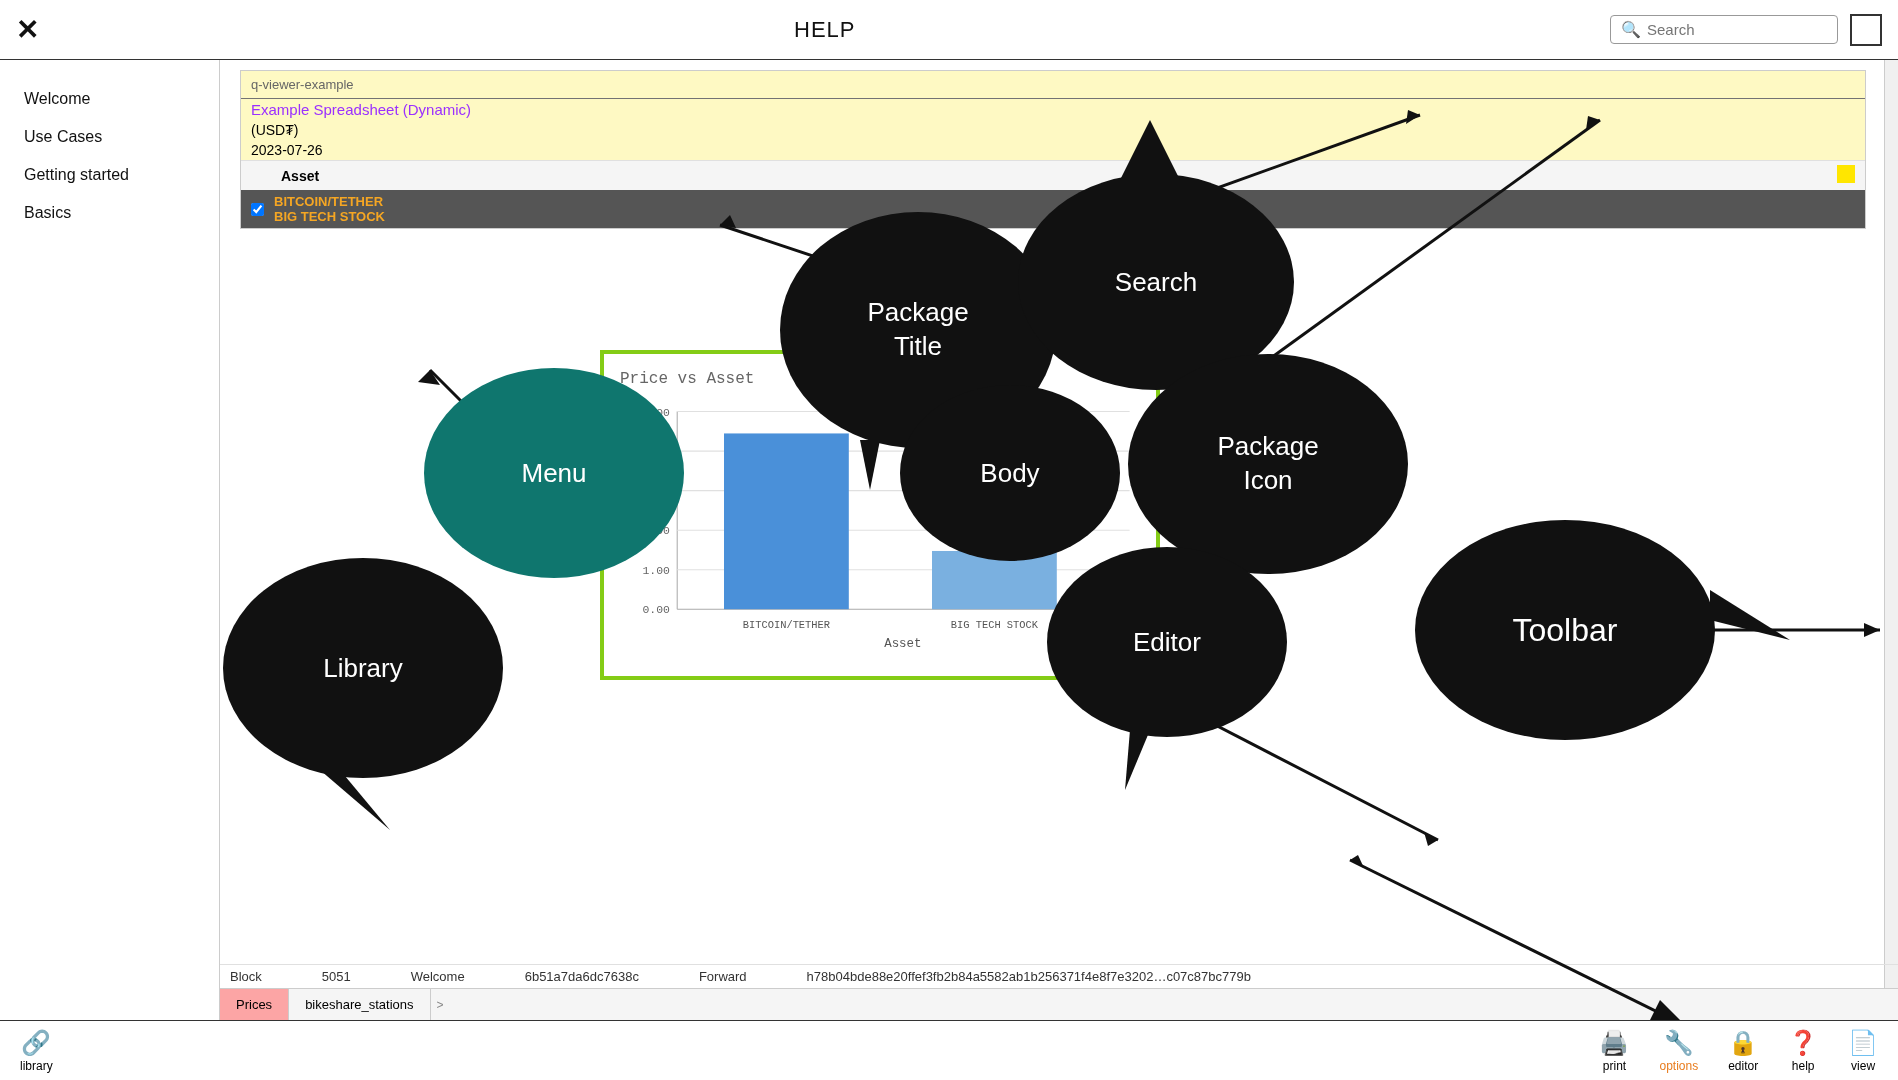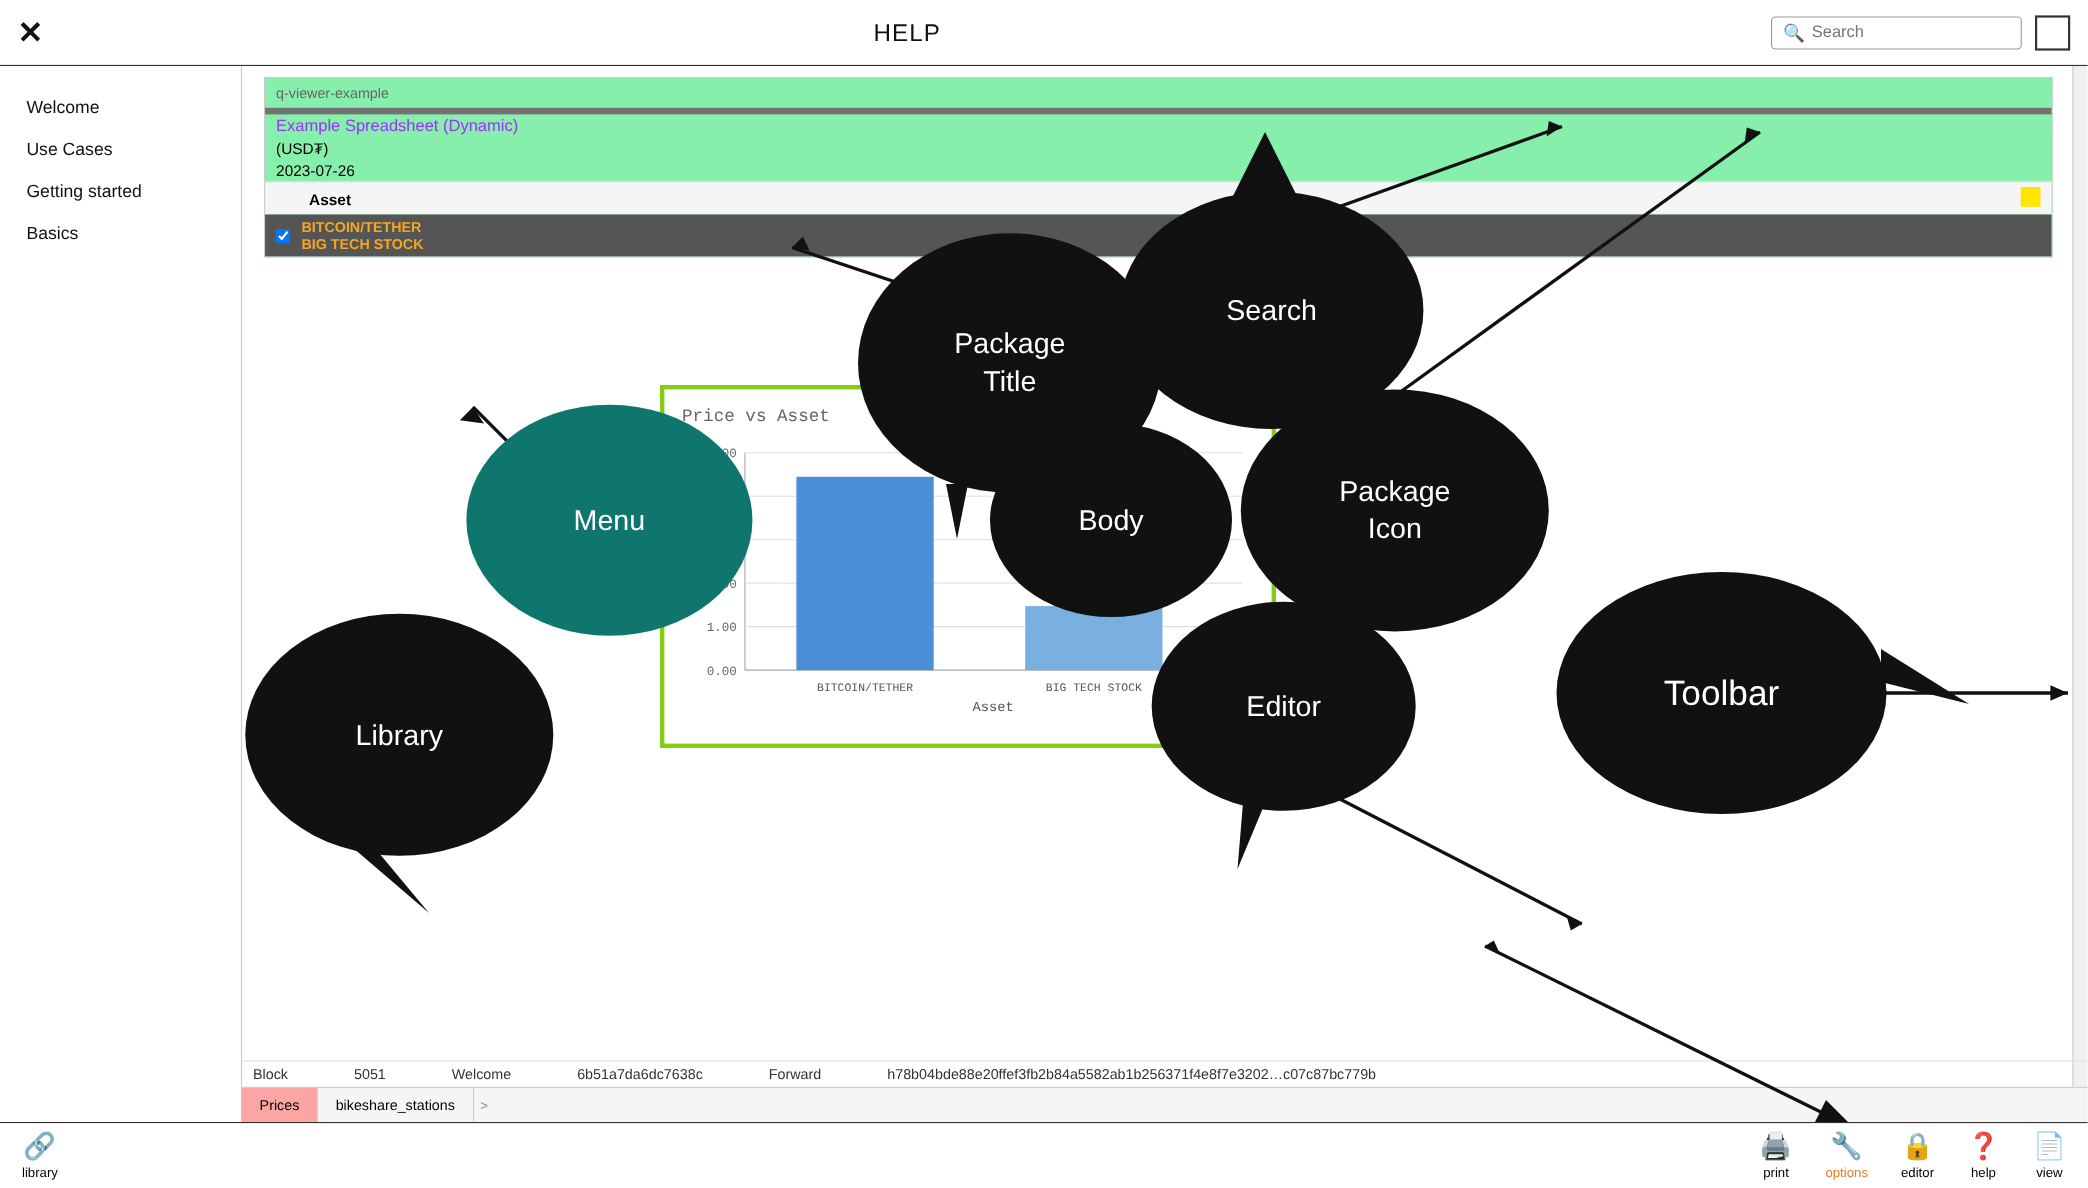"q-viewer-example" .spreadsheet-panel { background: #86efac -> #fef9c3 }
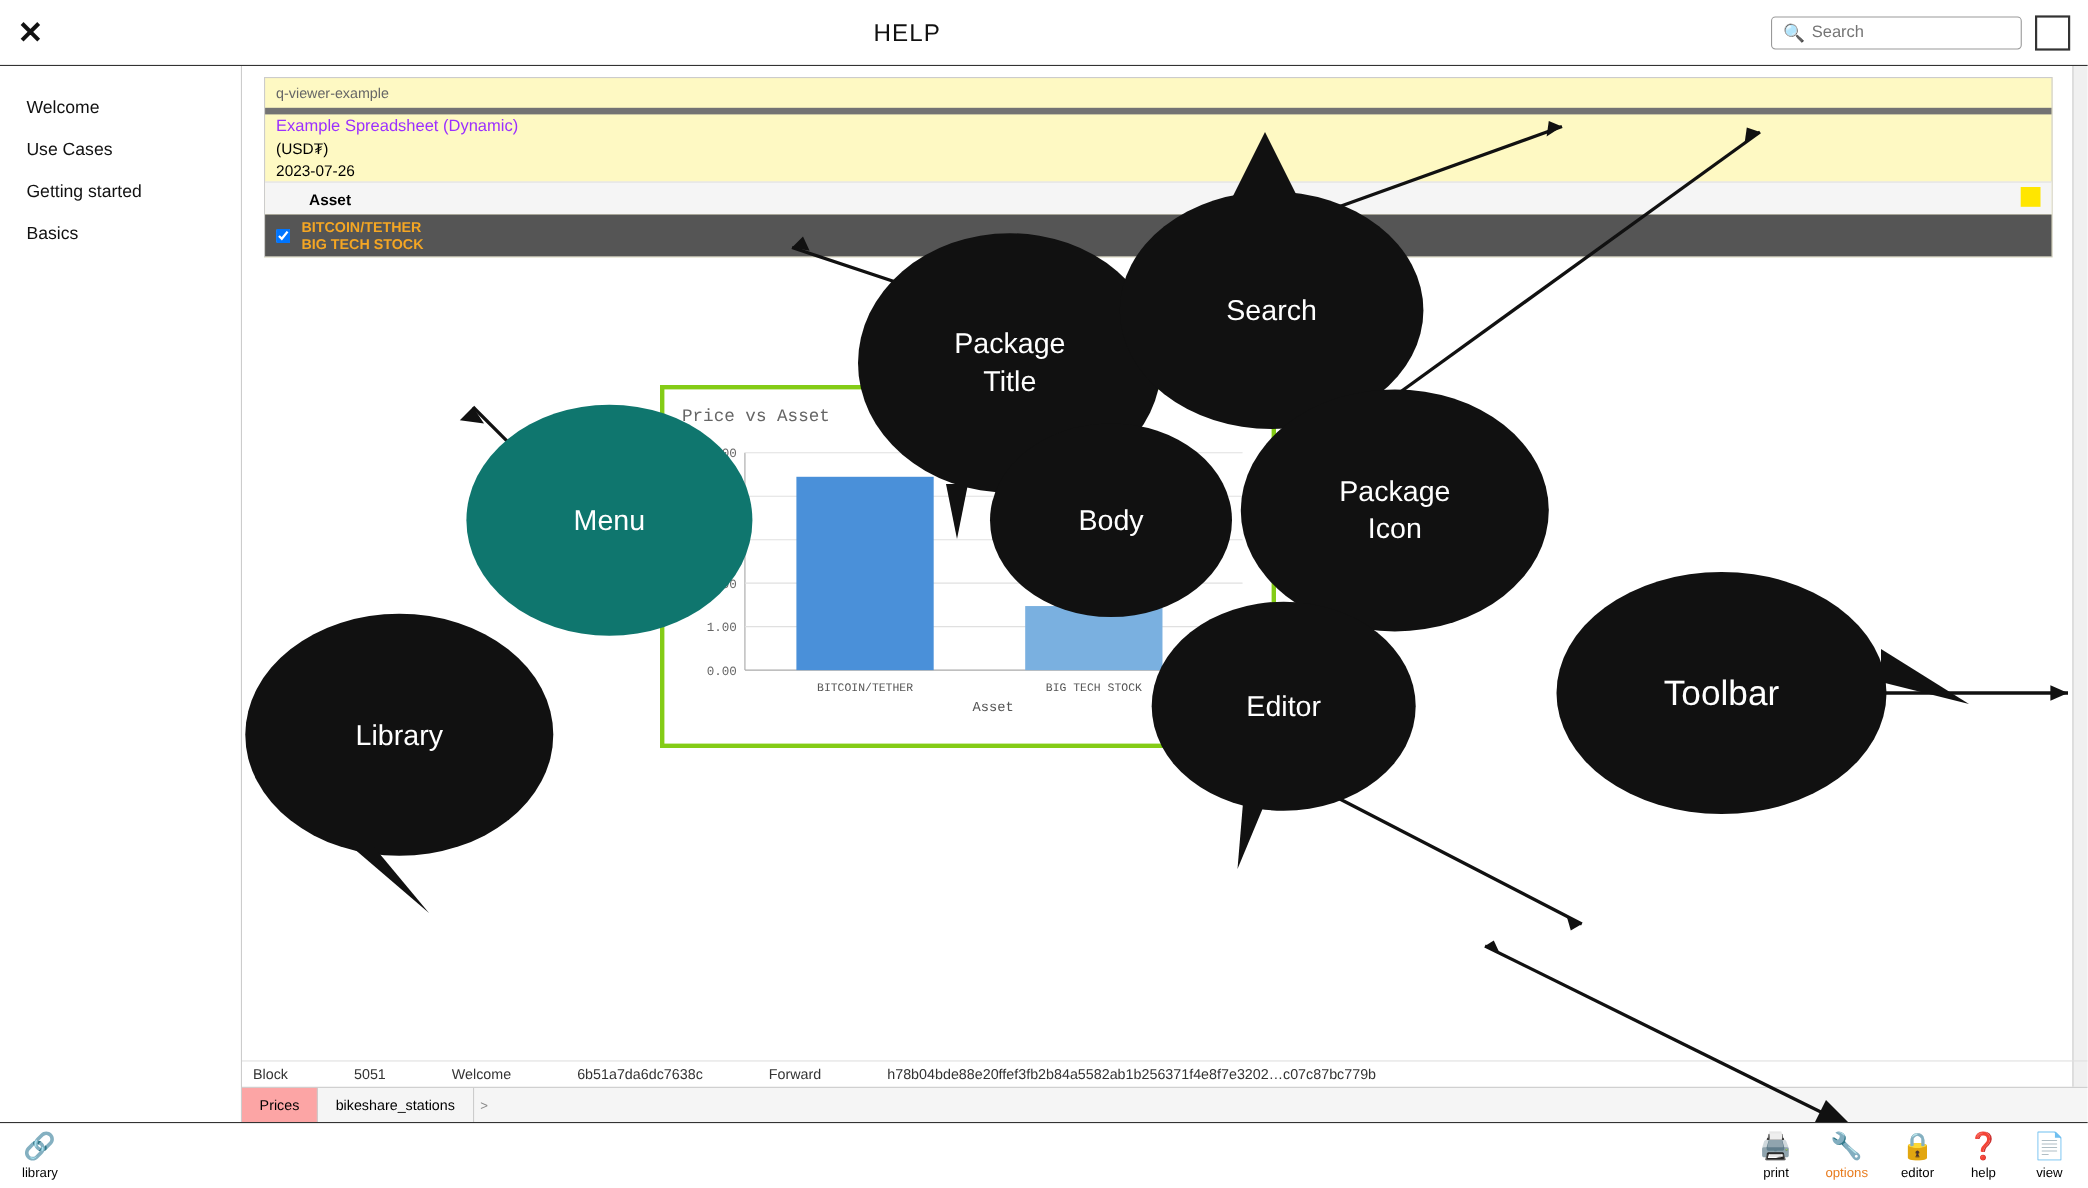"Example Spreadsheet (Dynamic)" div { border-top: 6px solid #737373 -> 1px solid #737373 }
